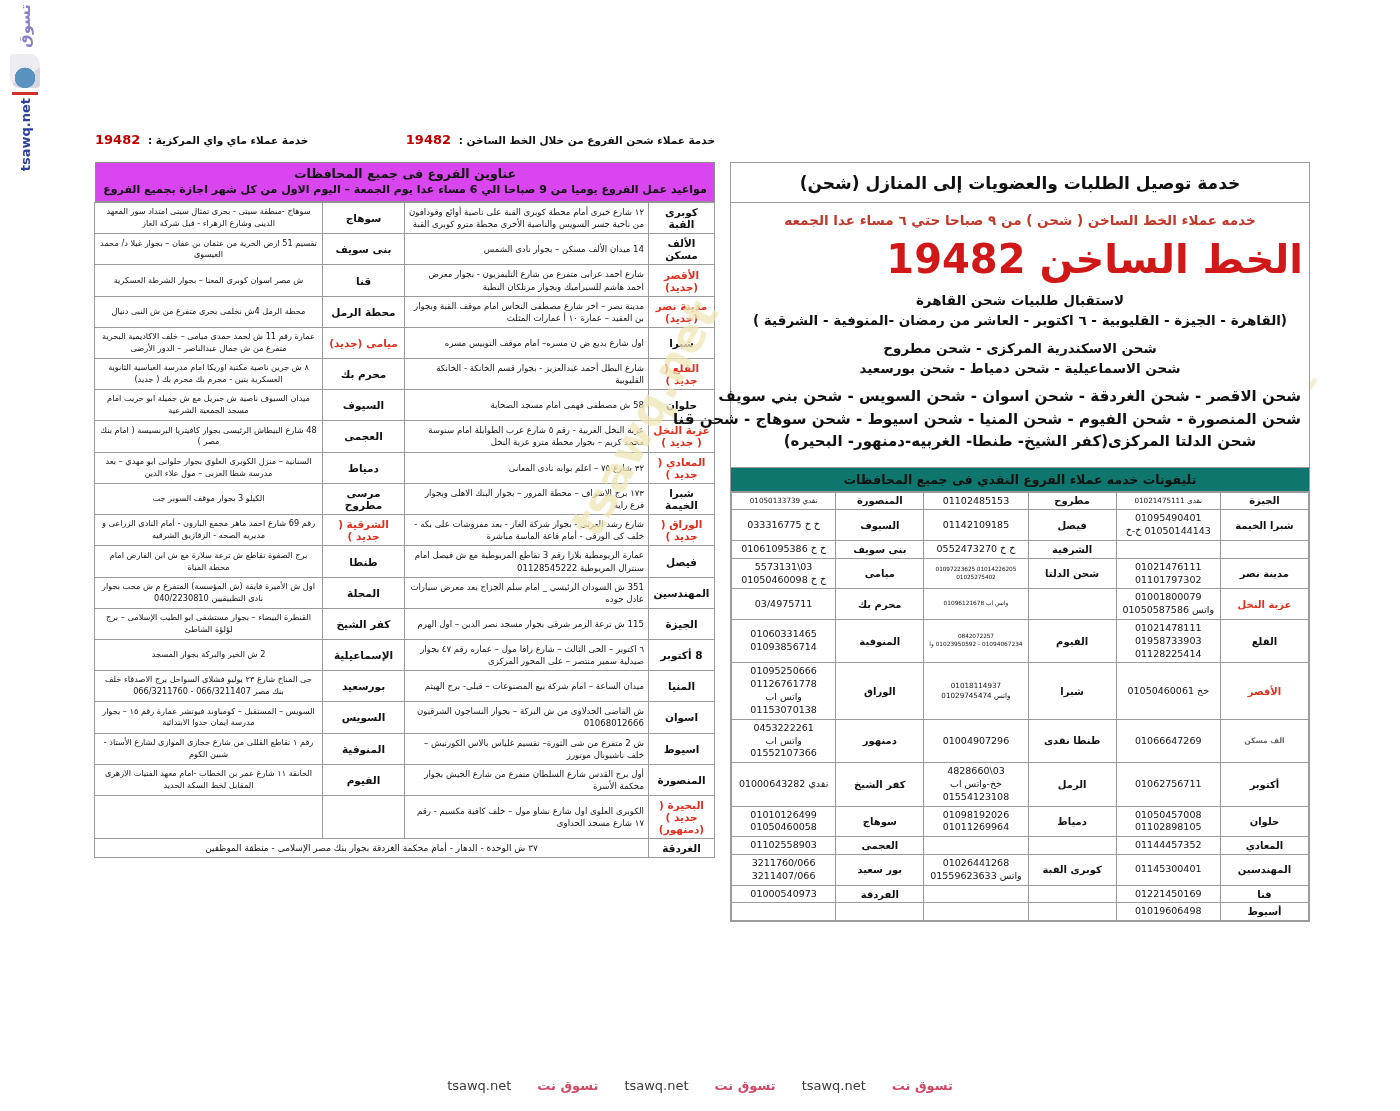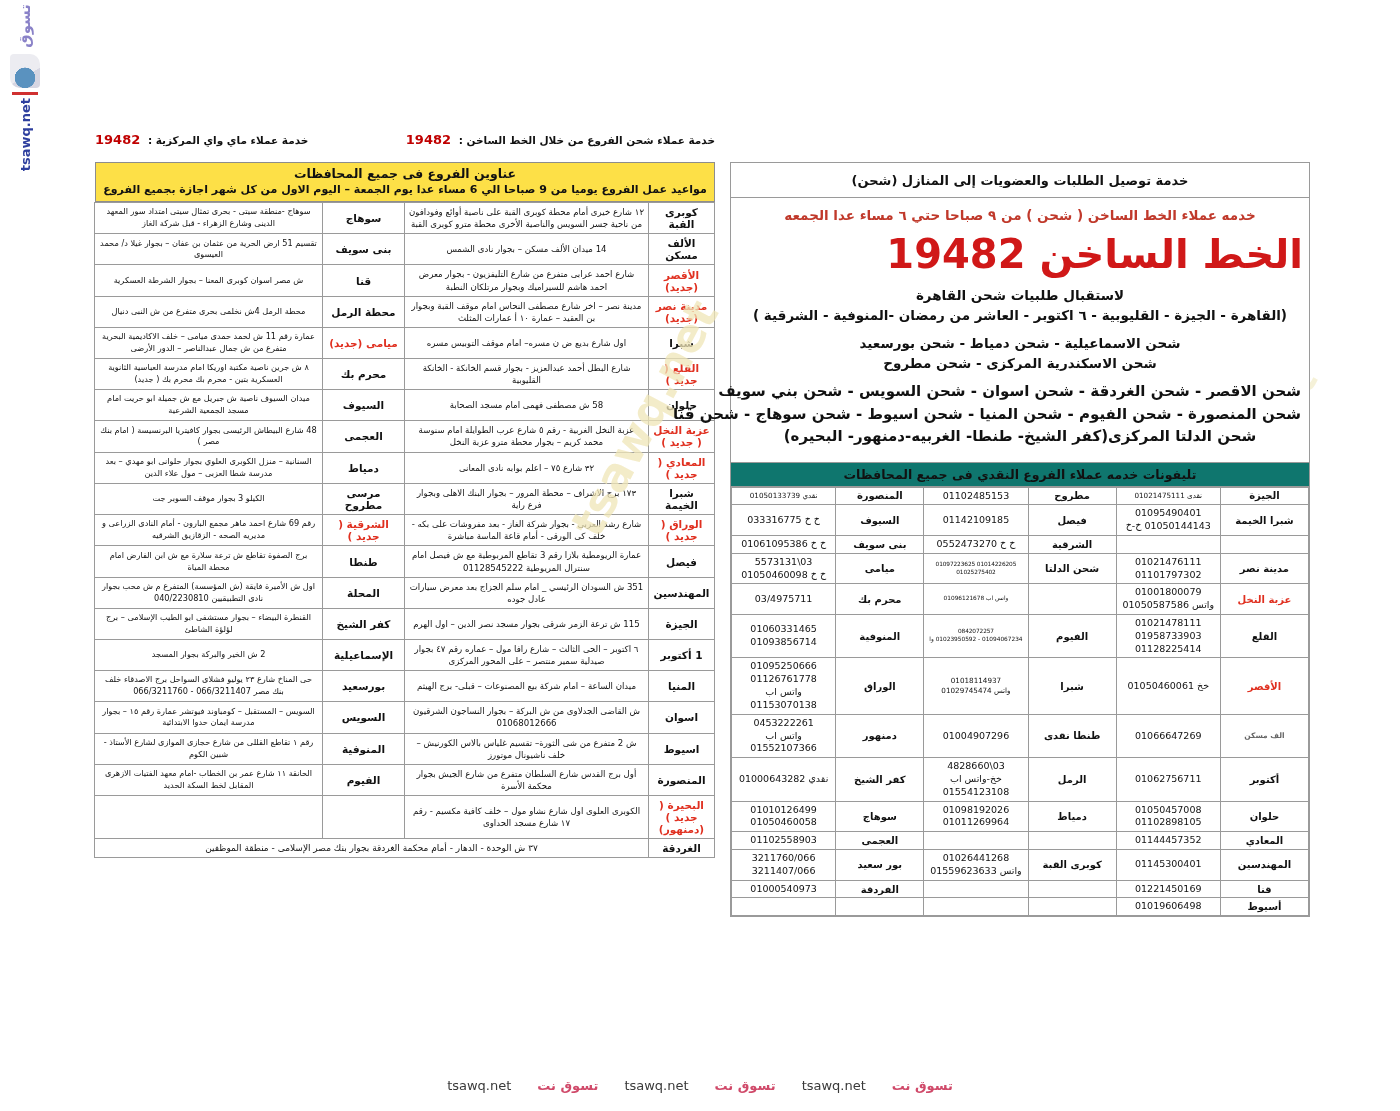"عناوين الفروع فى جميع المحافظات" .blue-band { background: #fde047 -> #d946ef }
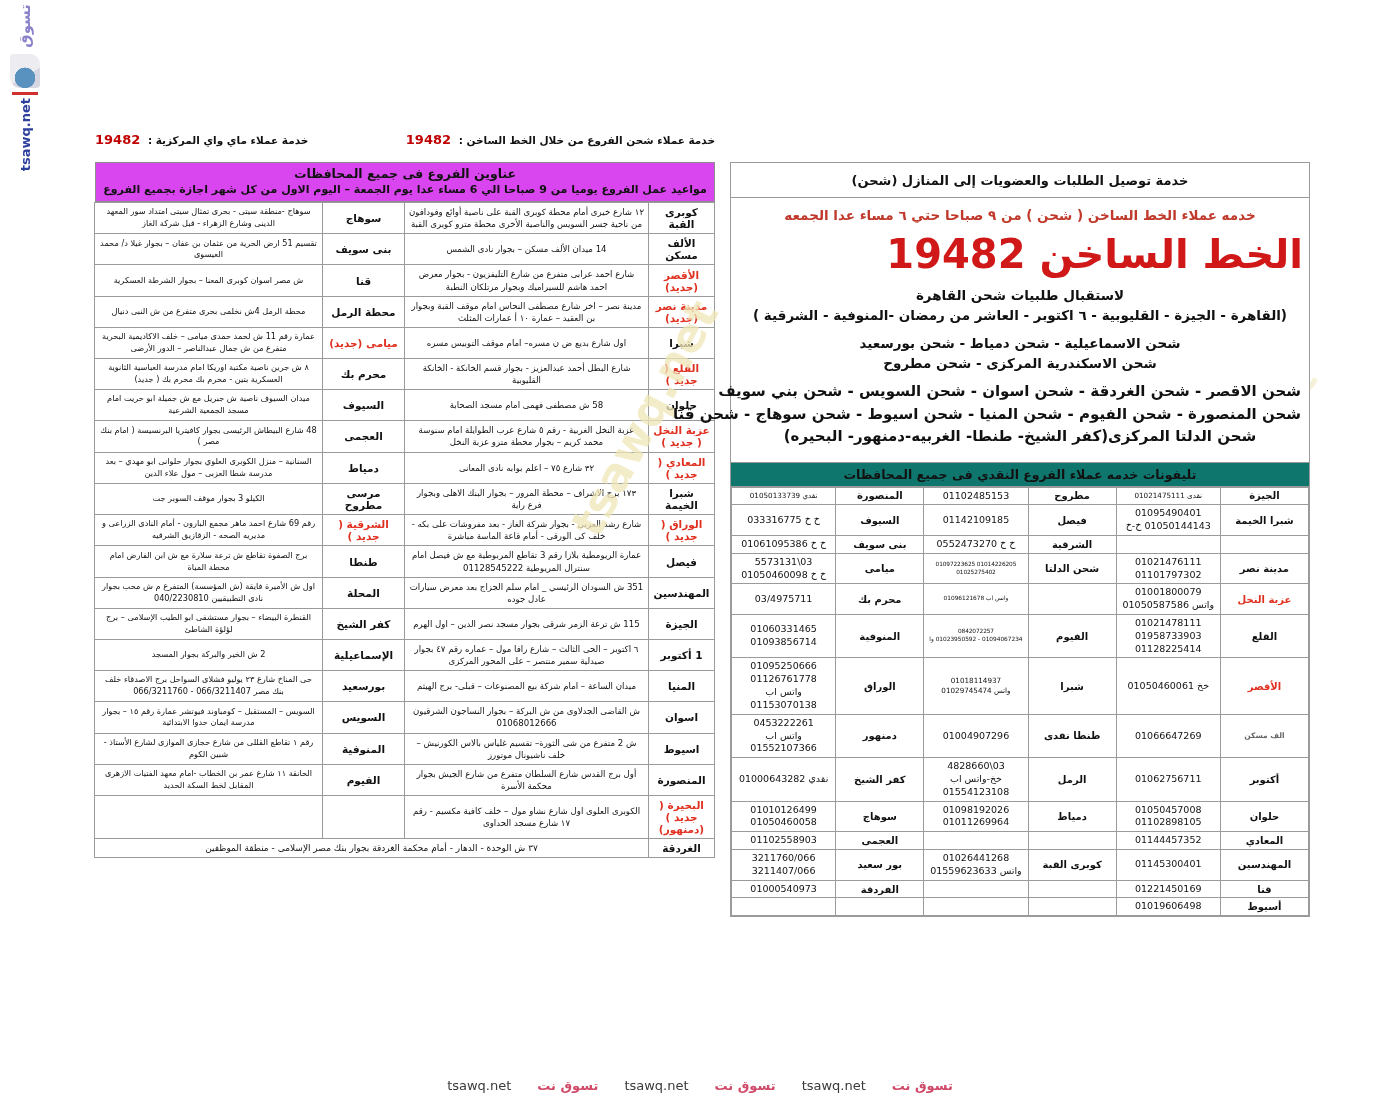"خدمة توصيل الطلبات والعضويات إلى" .rp-title { font-size: 13px -> 17px }
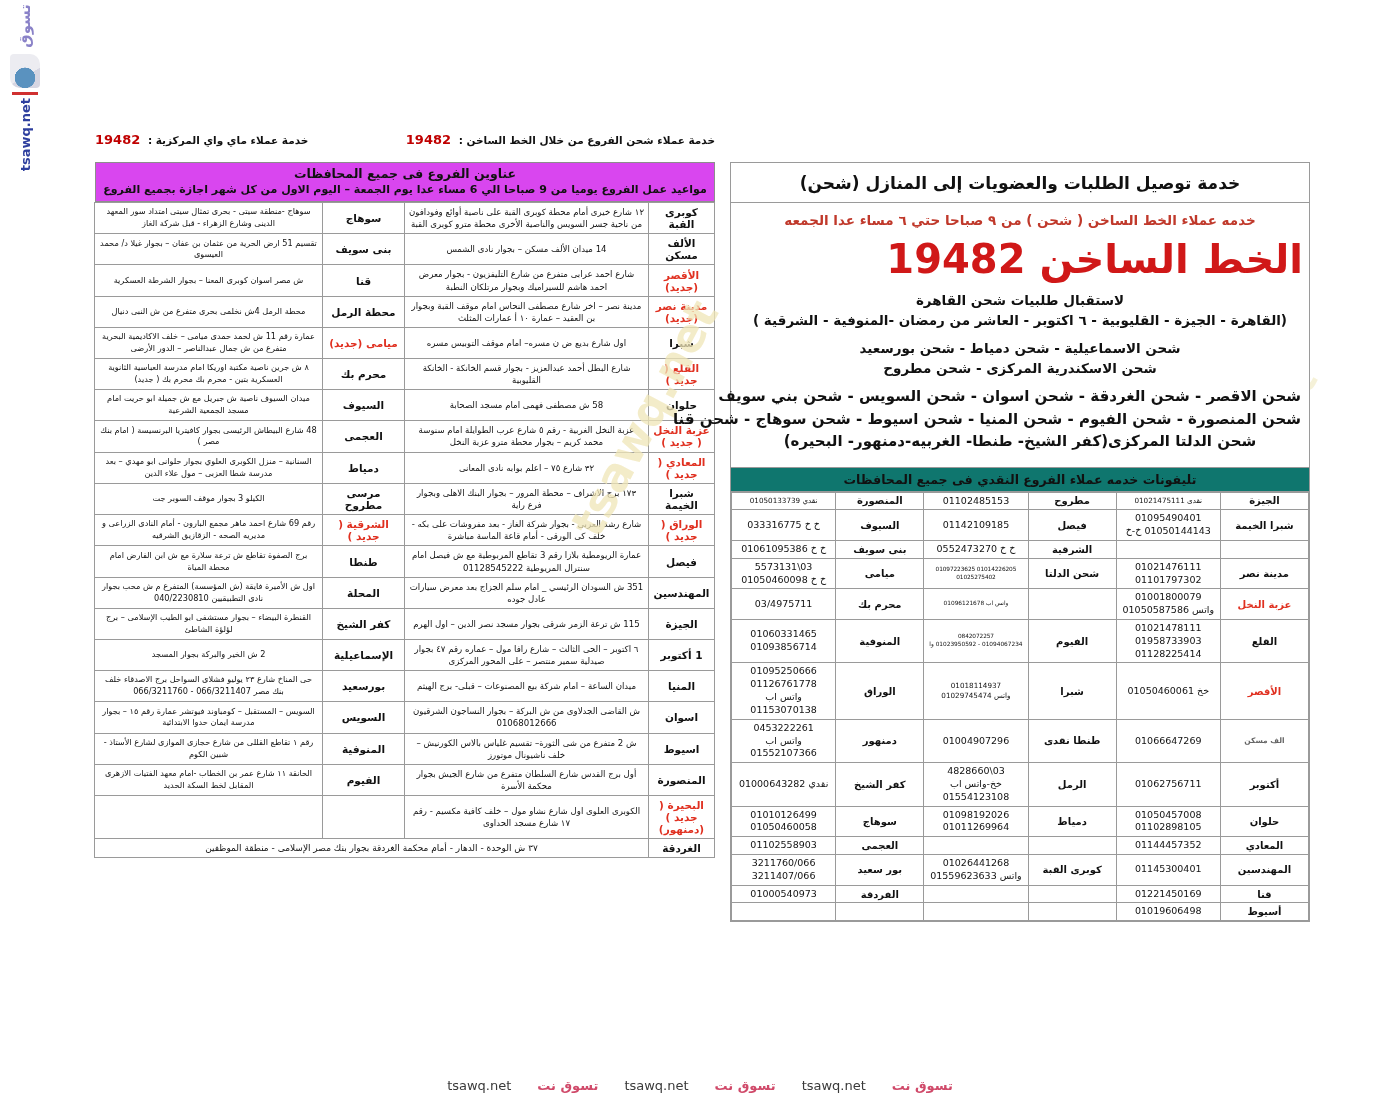"١٢ شارع خيرى أمام محطة" .c-addr1 { text-align: center -> right }
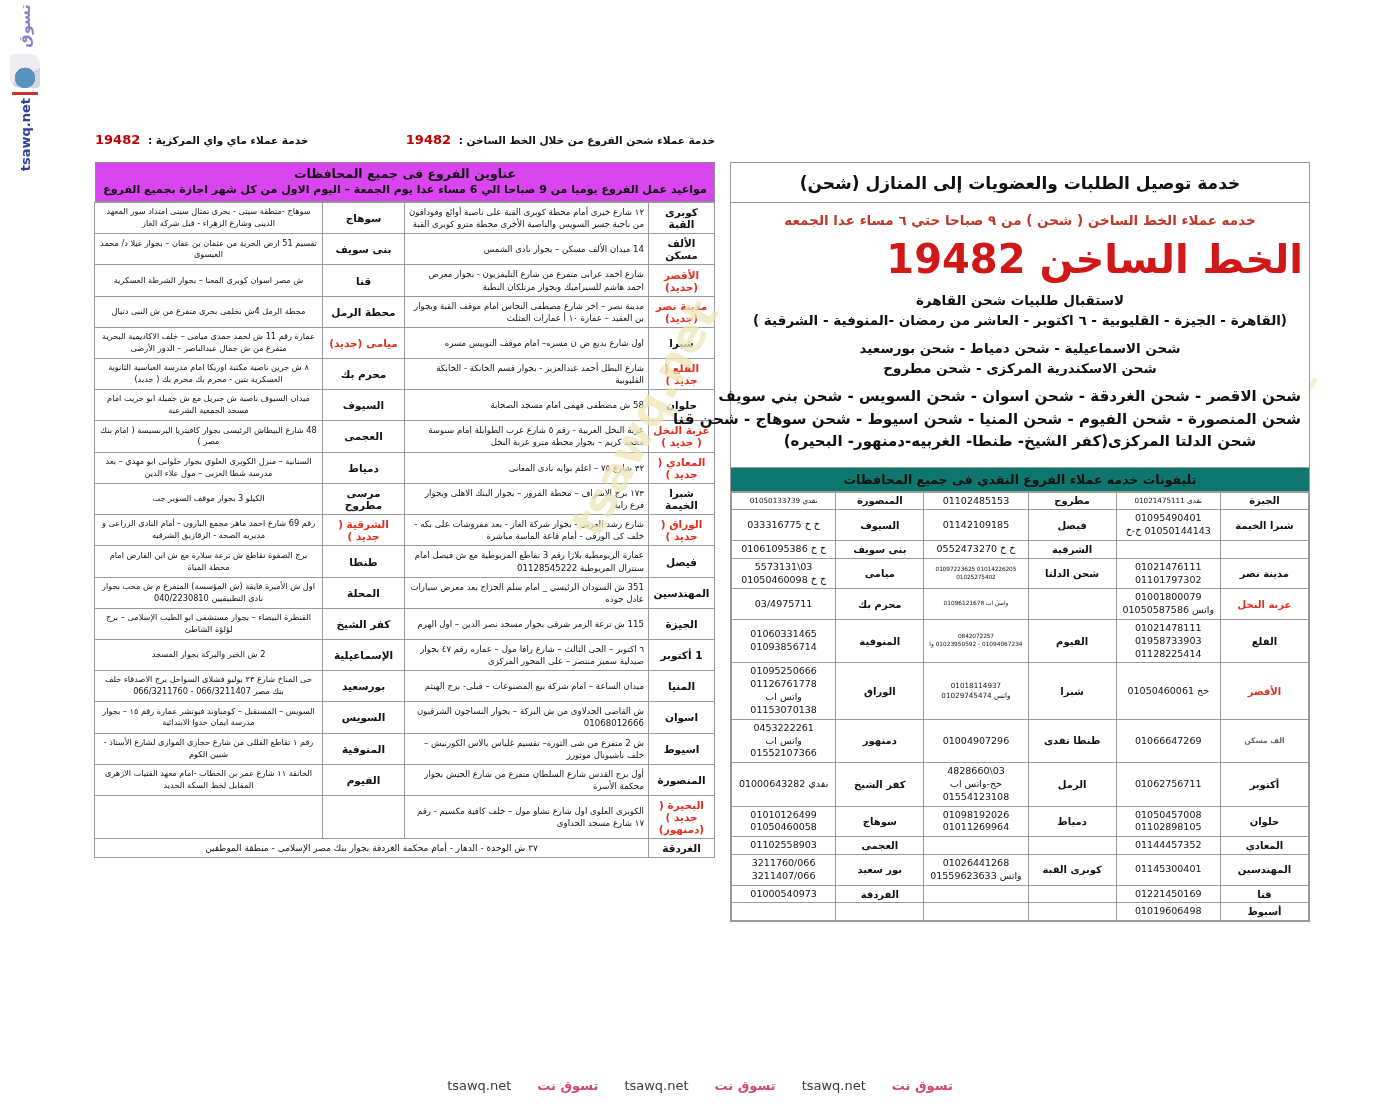"شحن الاسماعيلية - شحن دمياط" div.l { order: before "شحن الاسكندرية المركزى - شحن" -> after "شحن الاسكندرية المركزى - شحن" }
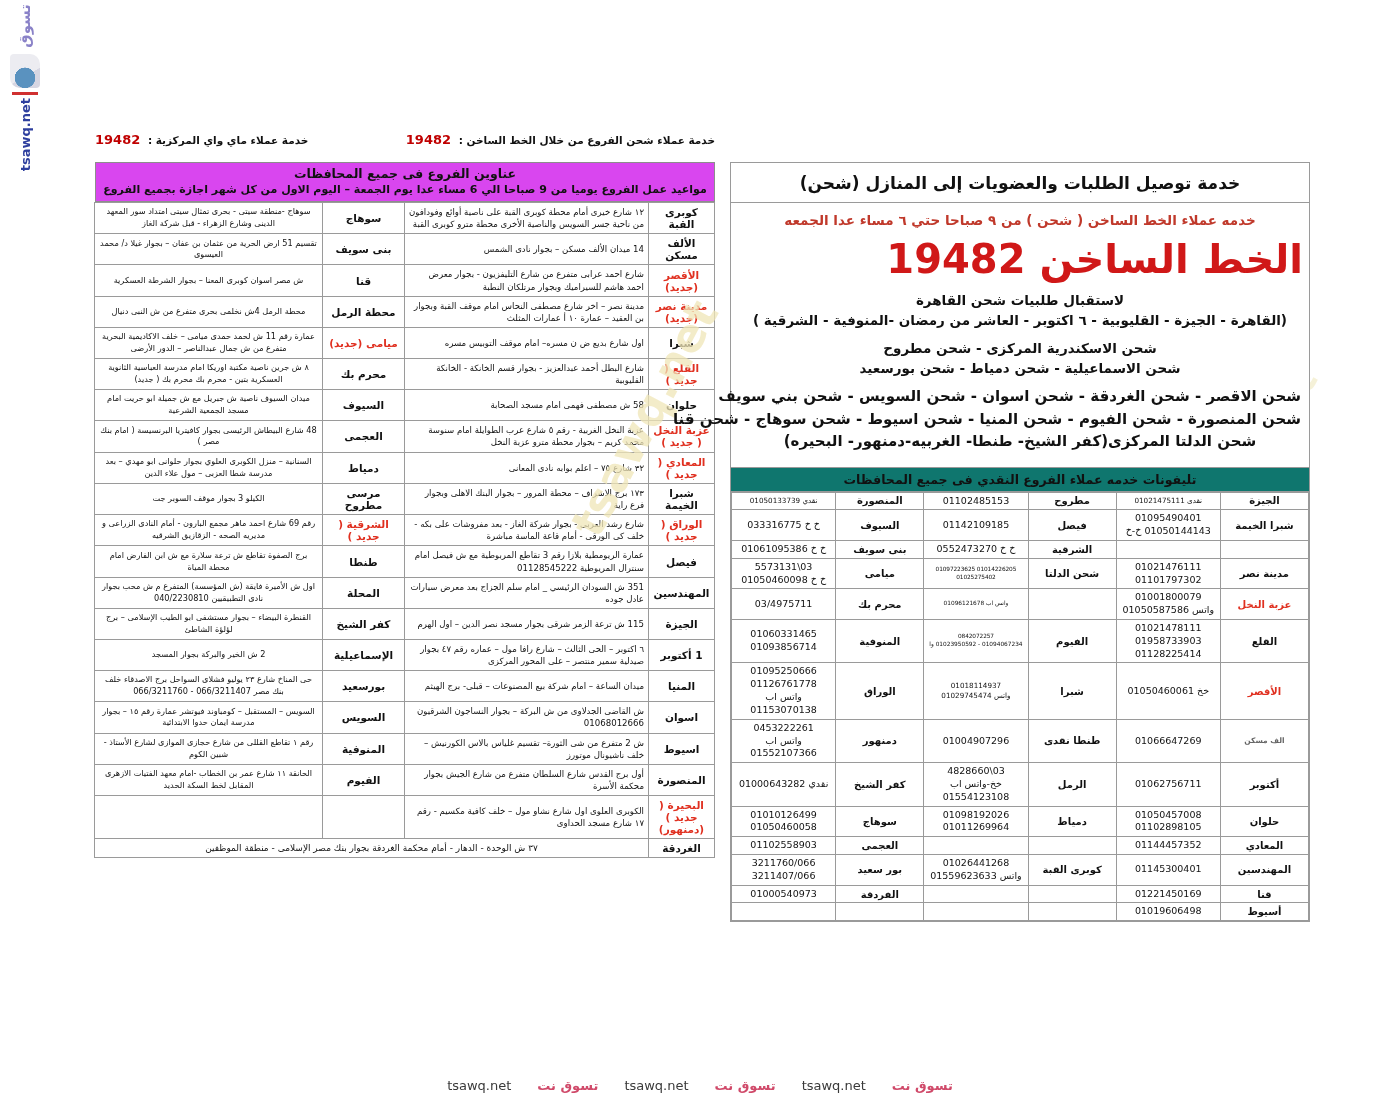"1 أكتوبر" td.c-name { text: 1 -> 8 }
